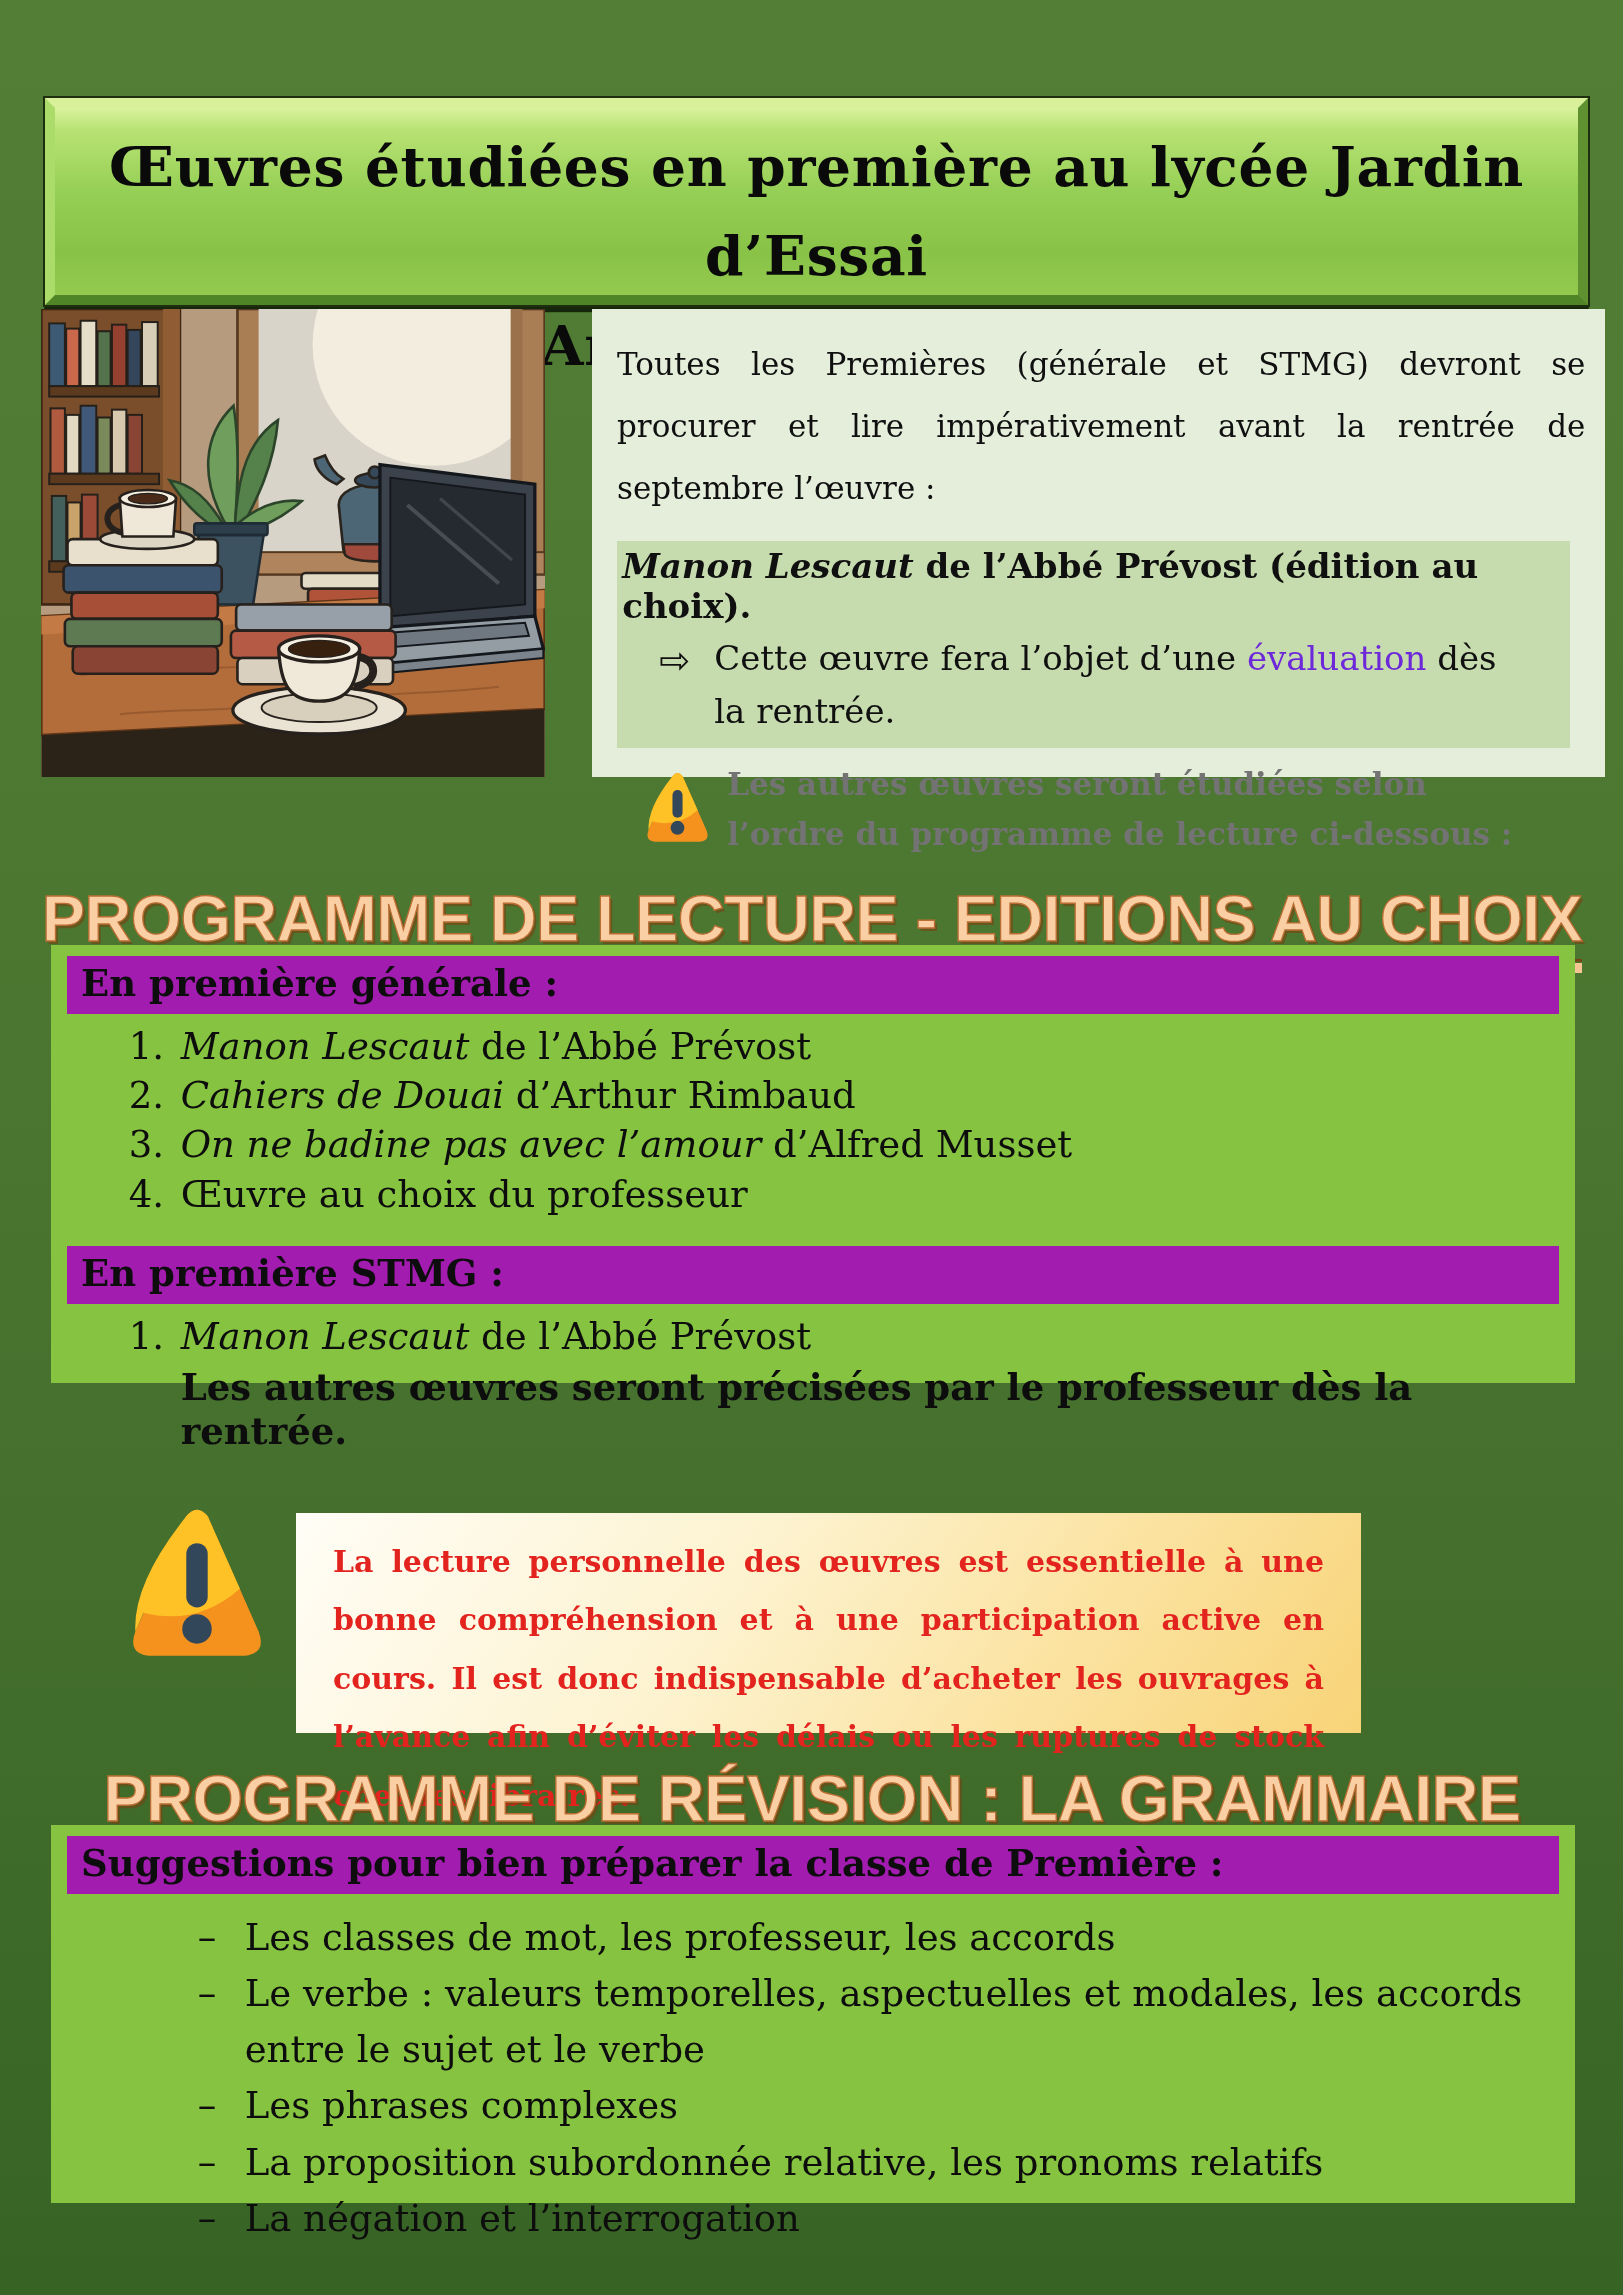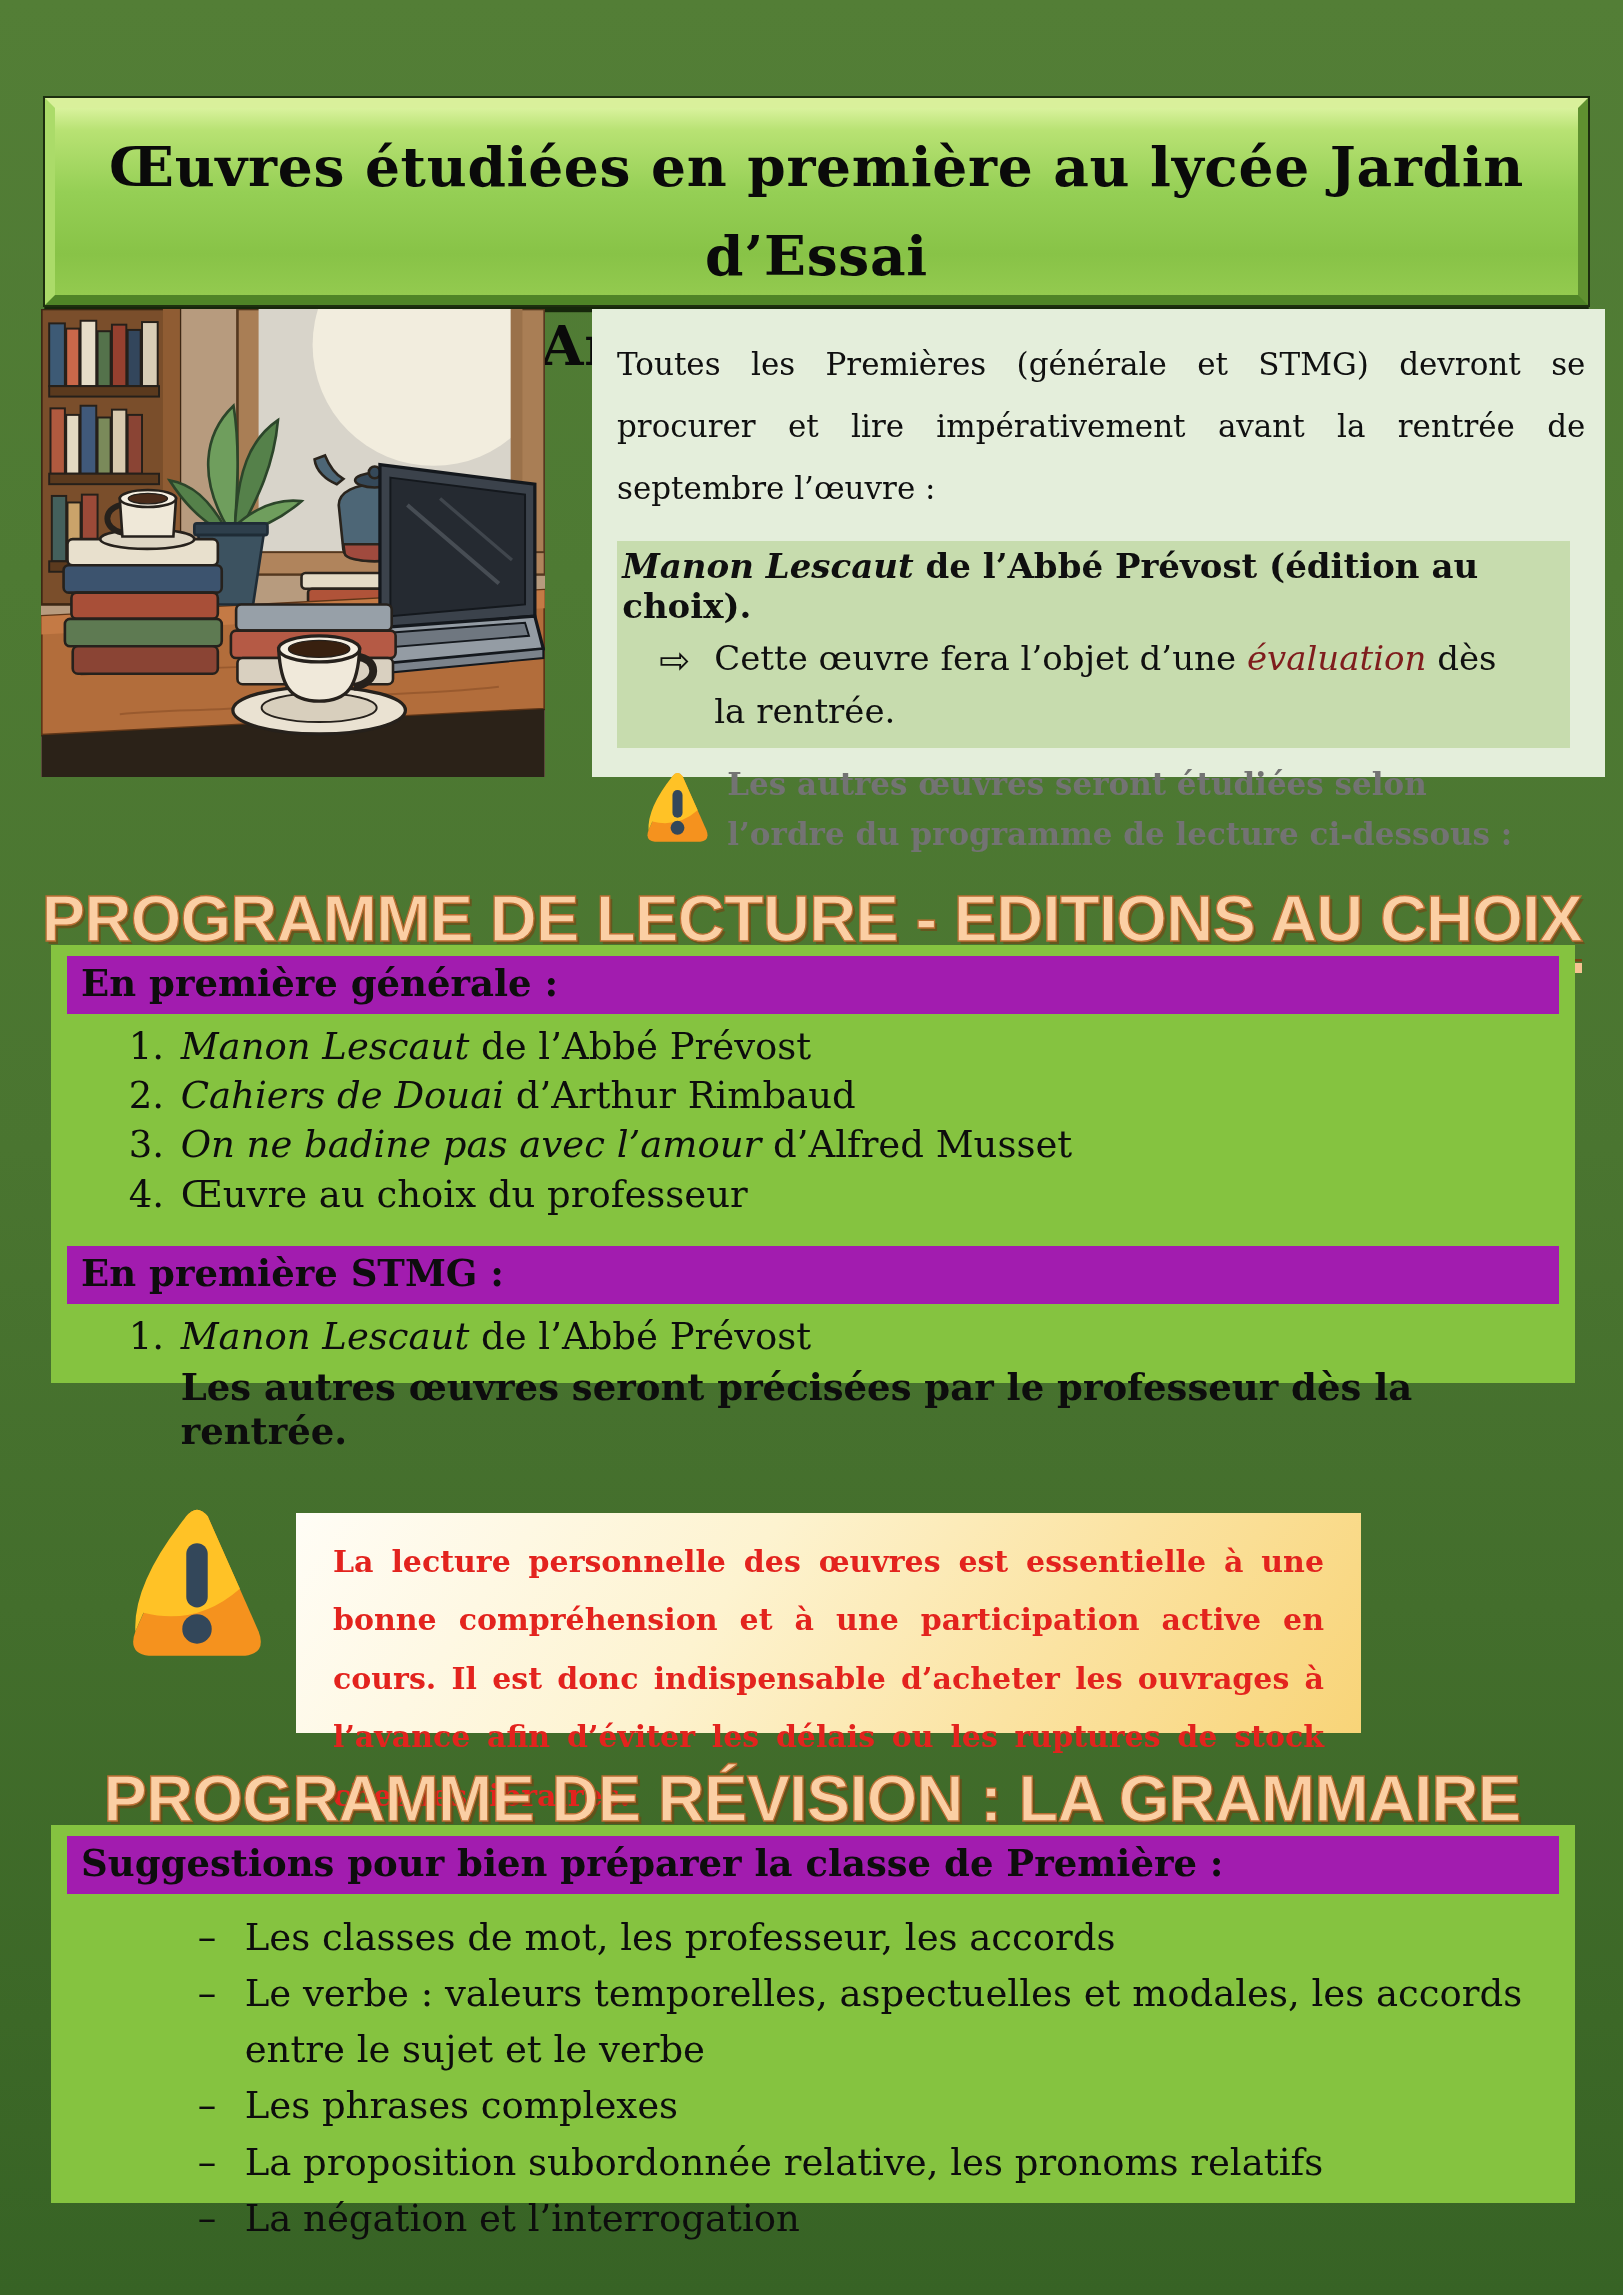"évaluation" .hl-note .em { color: #7f1d1d -> #6d28d9; font-style: italic -> none }
